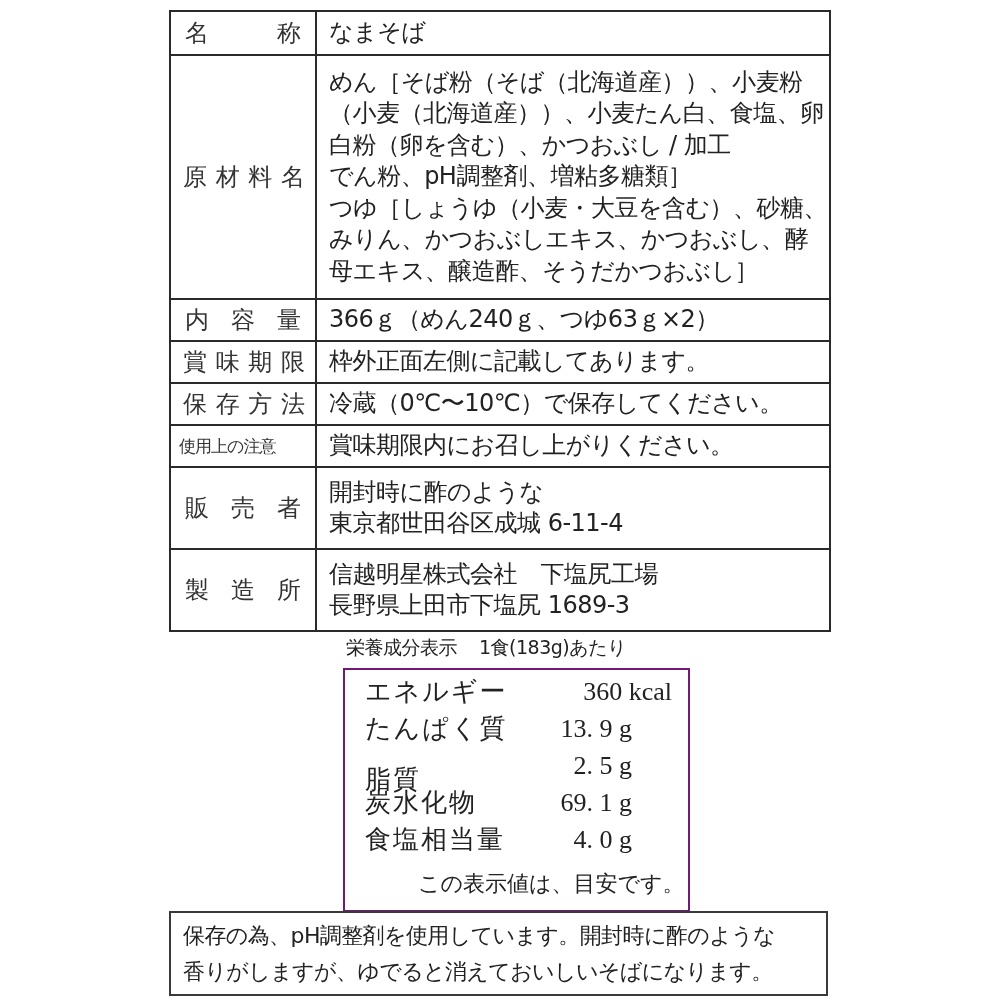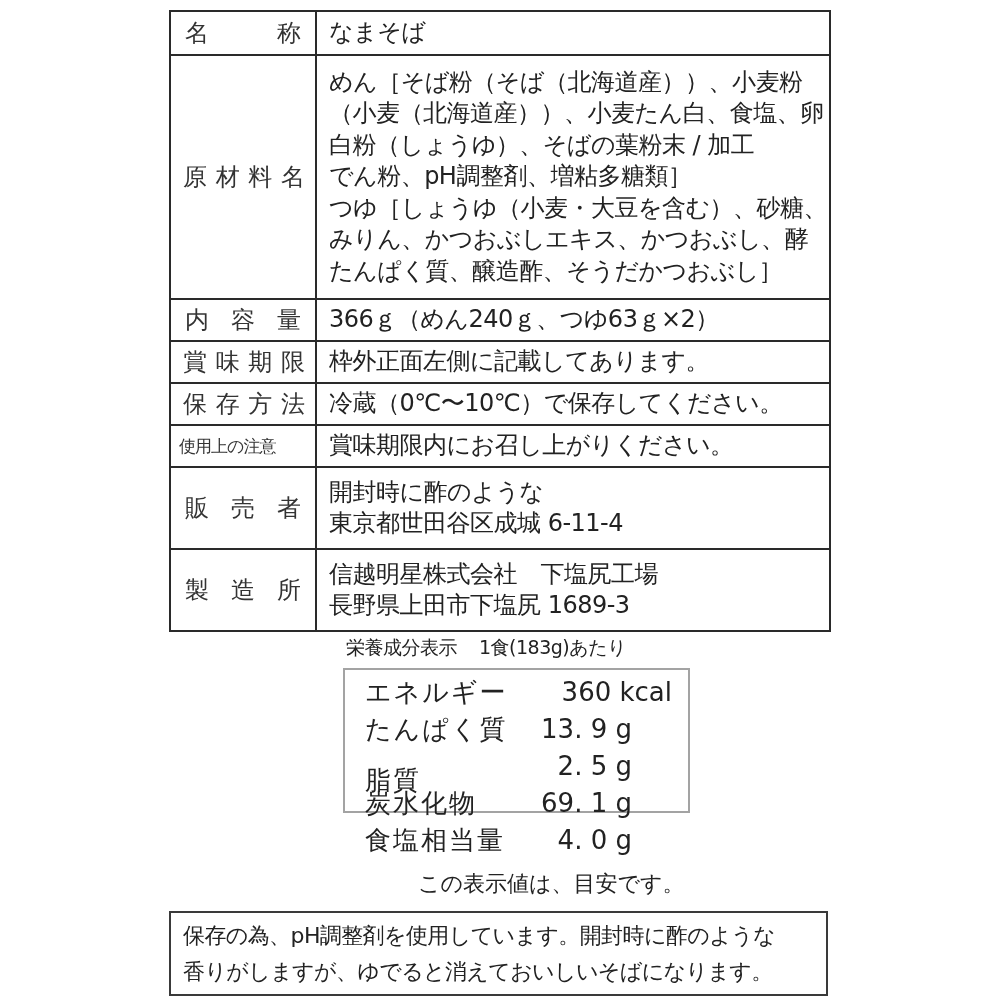"白粉（しょうゆ）、そばの葉粉末 / 加工" span.val-line { text: しょうゆ）、そばの葉粉末 -> 卵を含む）、かつおぶし }
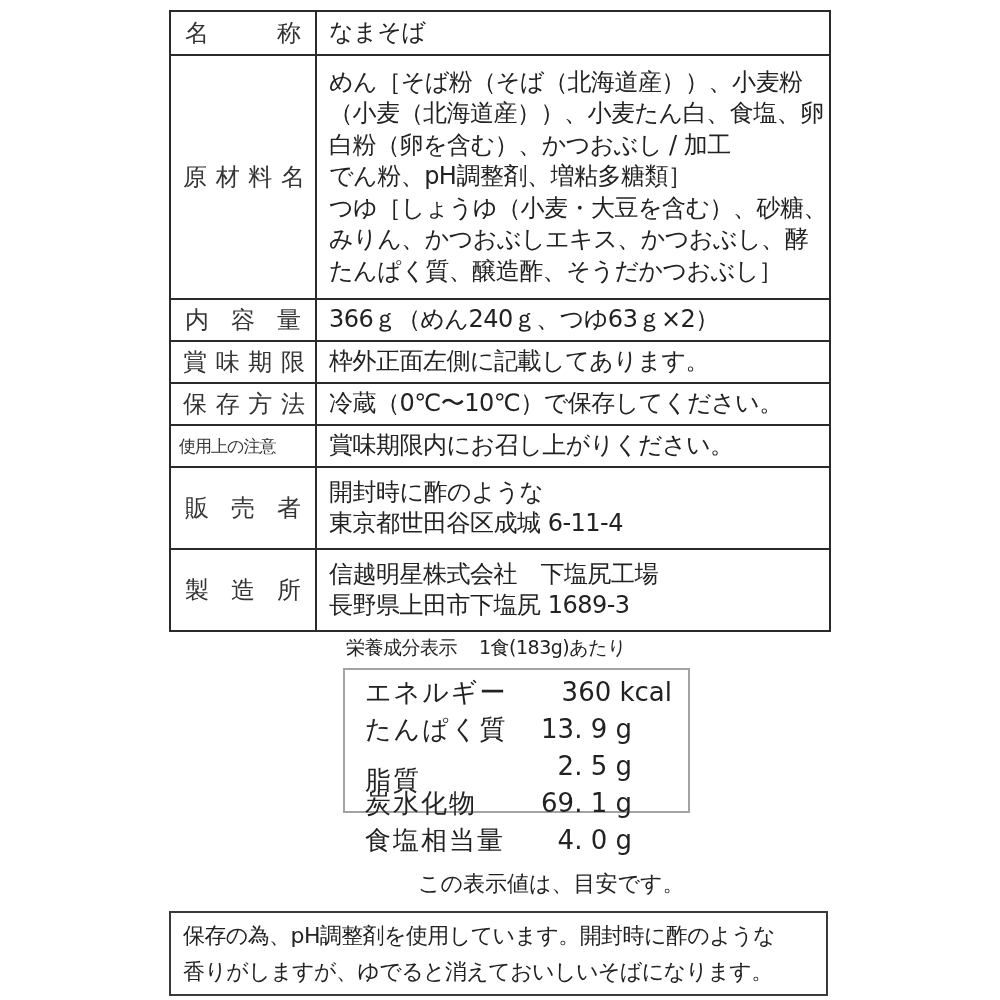"たんぱく質、醸造酢、そうだかつおぶし］" span.val-line { text: たんぱく質 -> 母エキス }
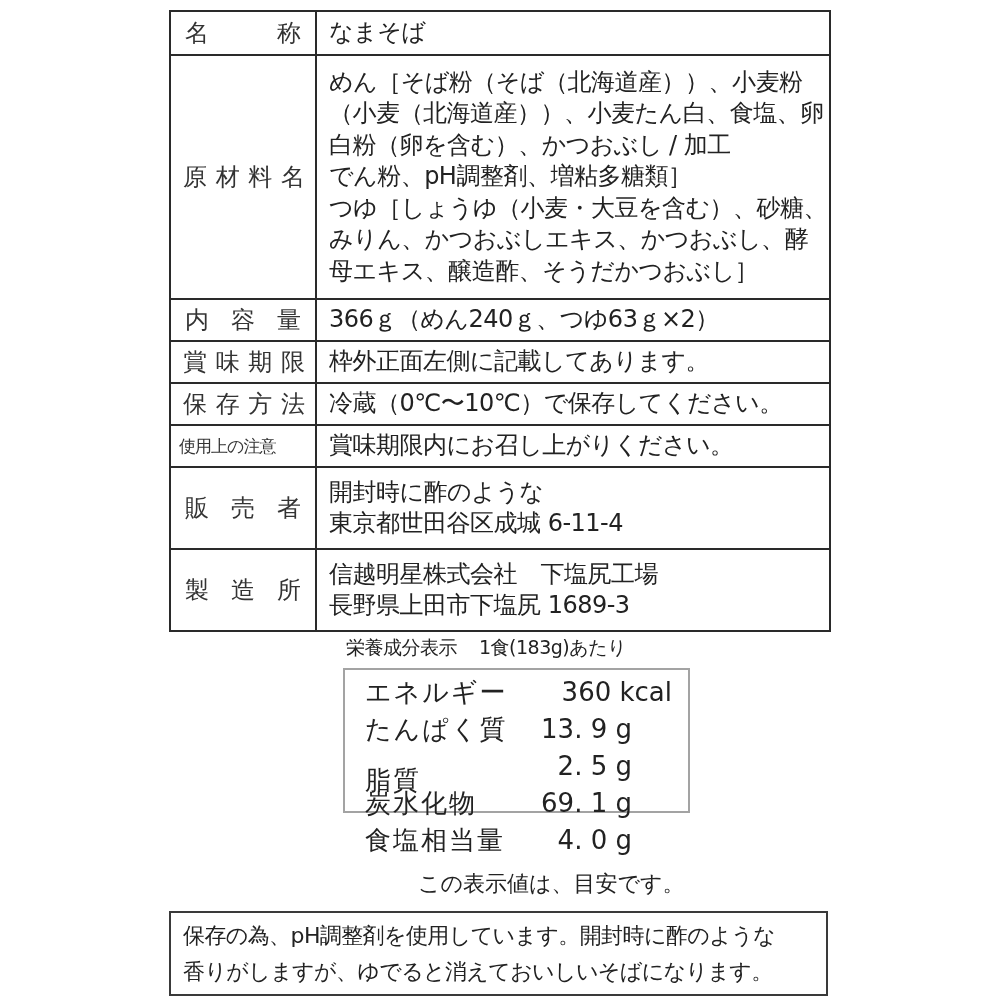"エネルギー" .nutri-box { border: 2px solid #a3a3a3 -> 2px solid #701a75; font-family: none -> Liberation Serif, serif; height: 145px -> 244px }
